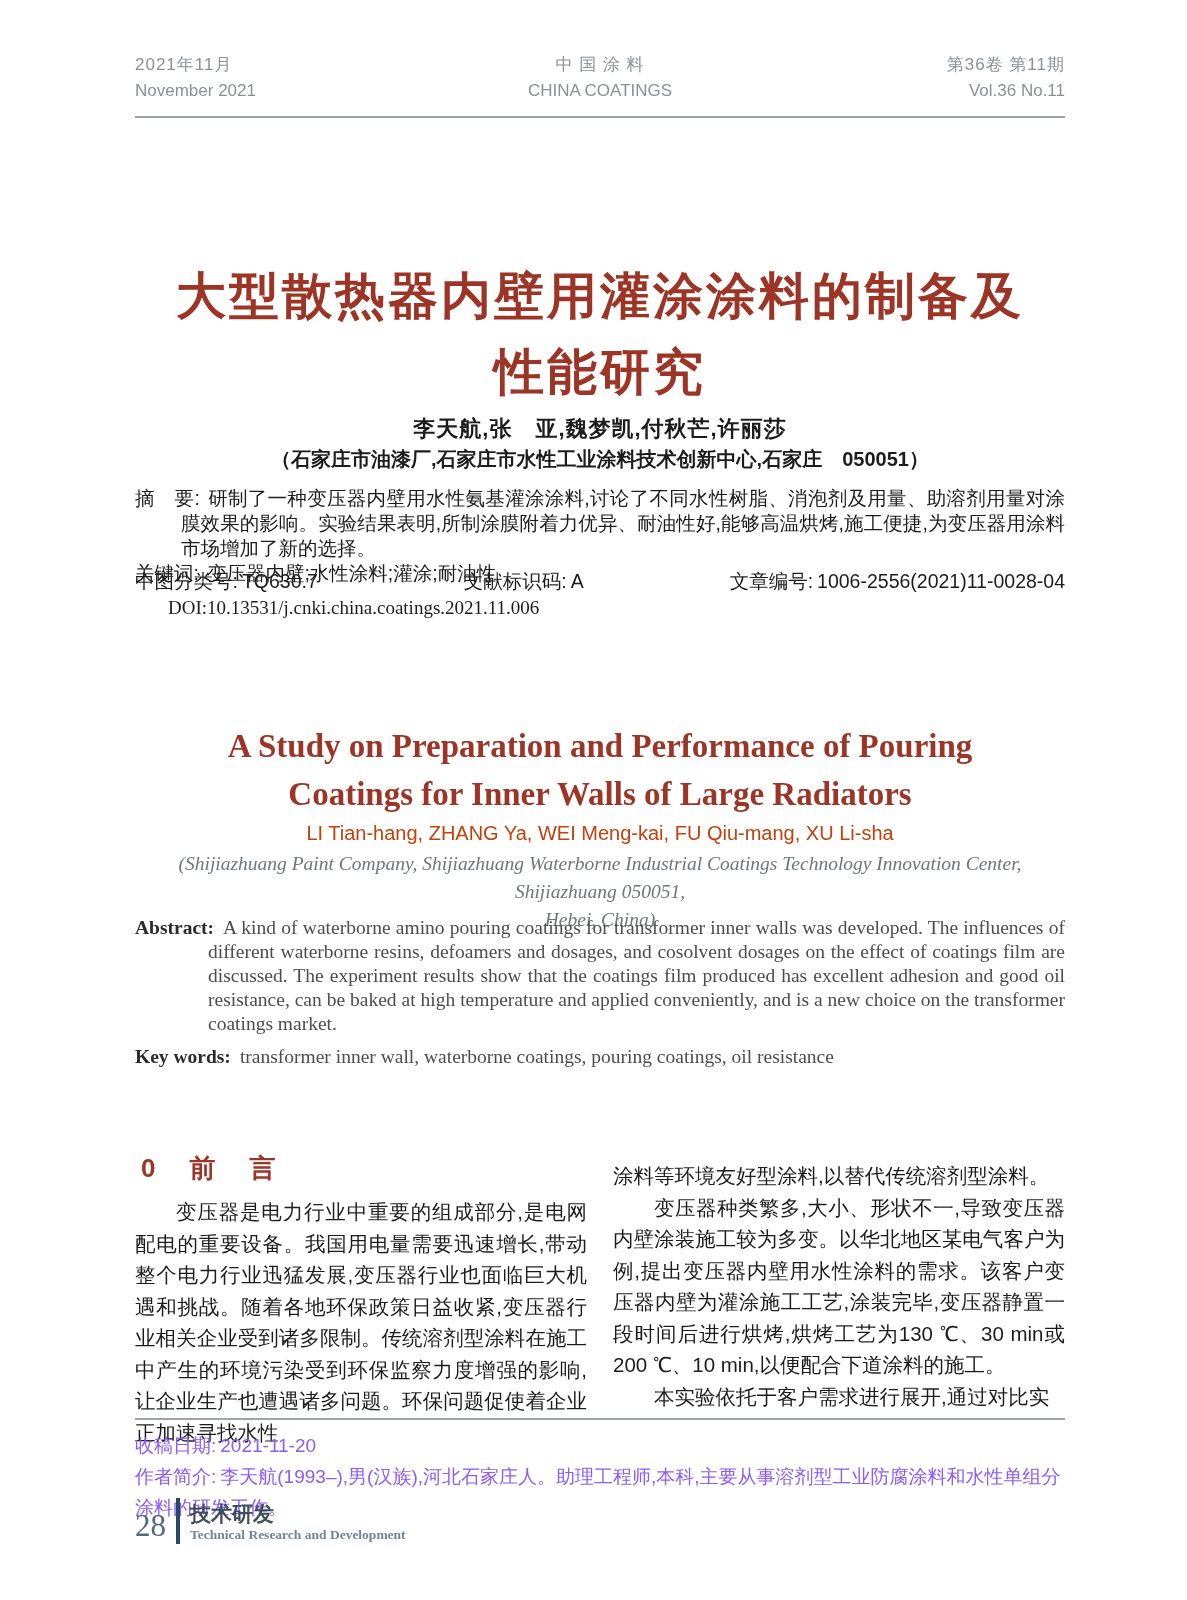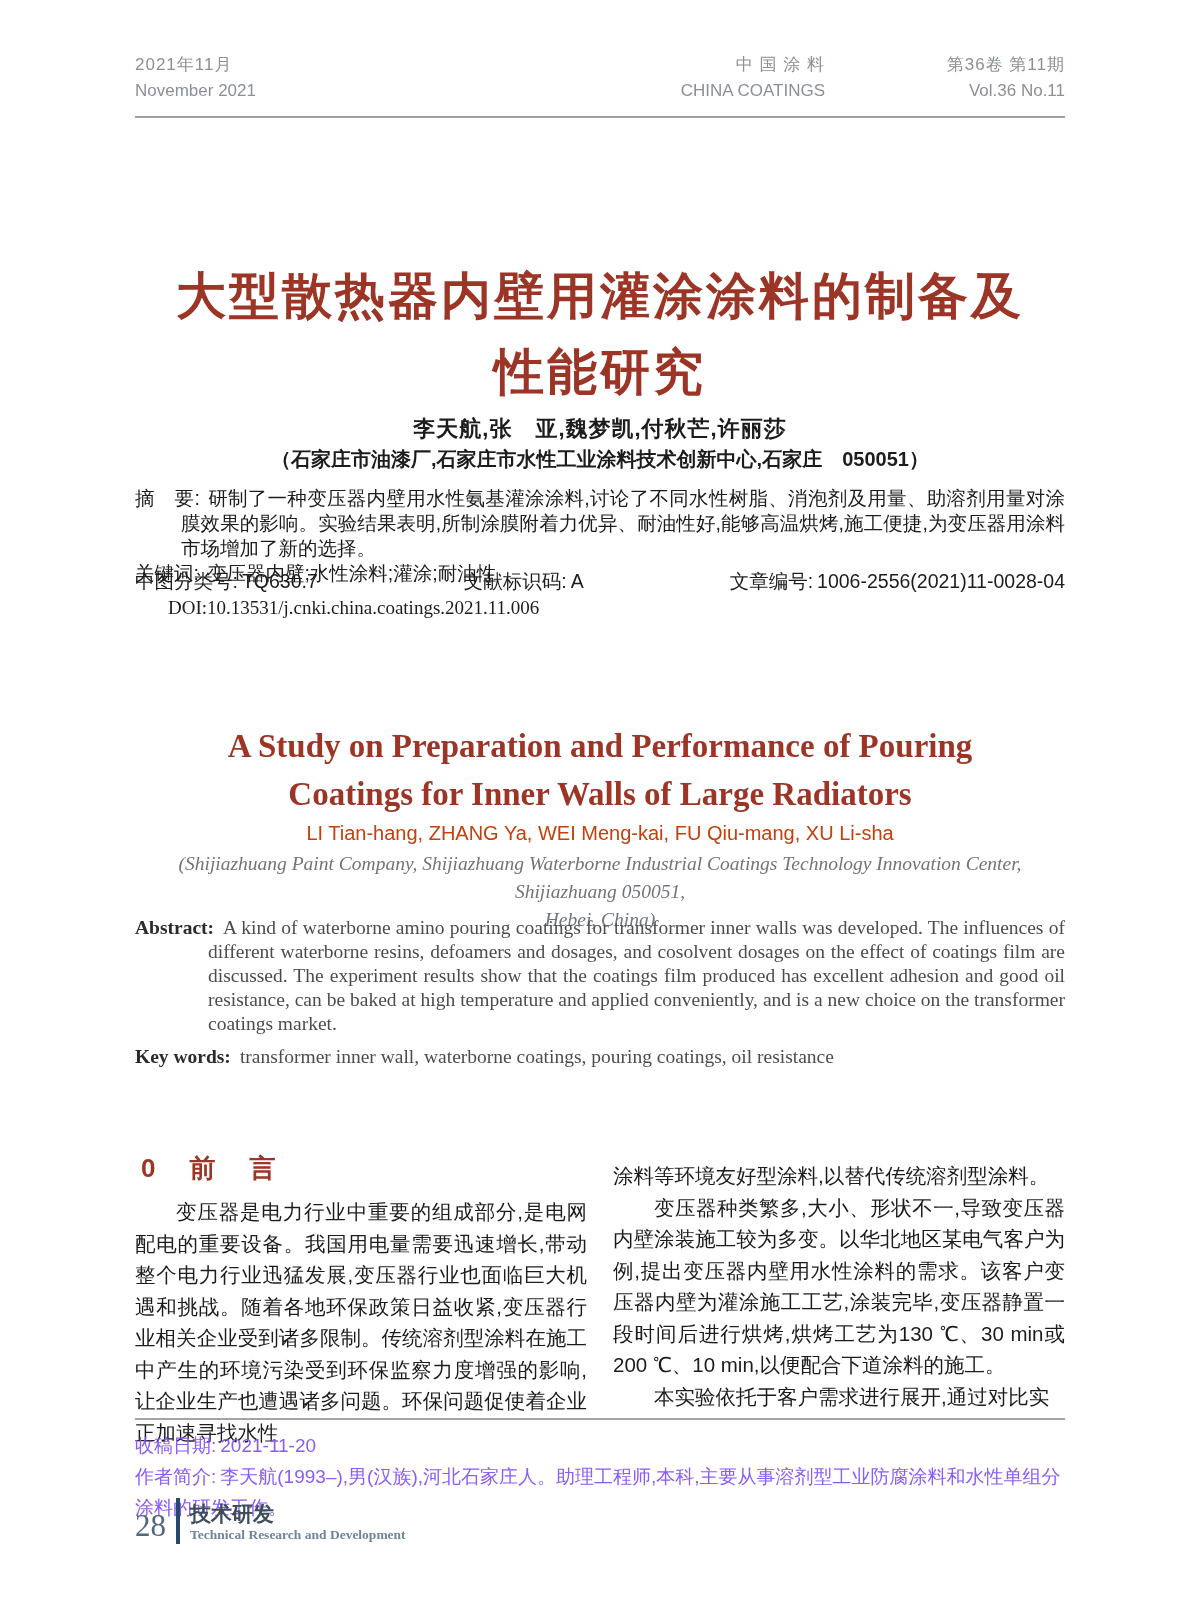"中 国 涂 料" .jh-center { text-align: right -> center }
